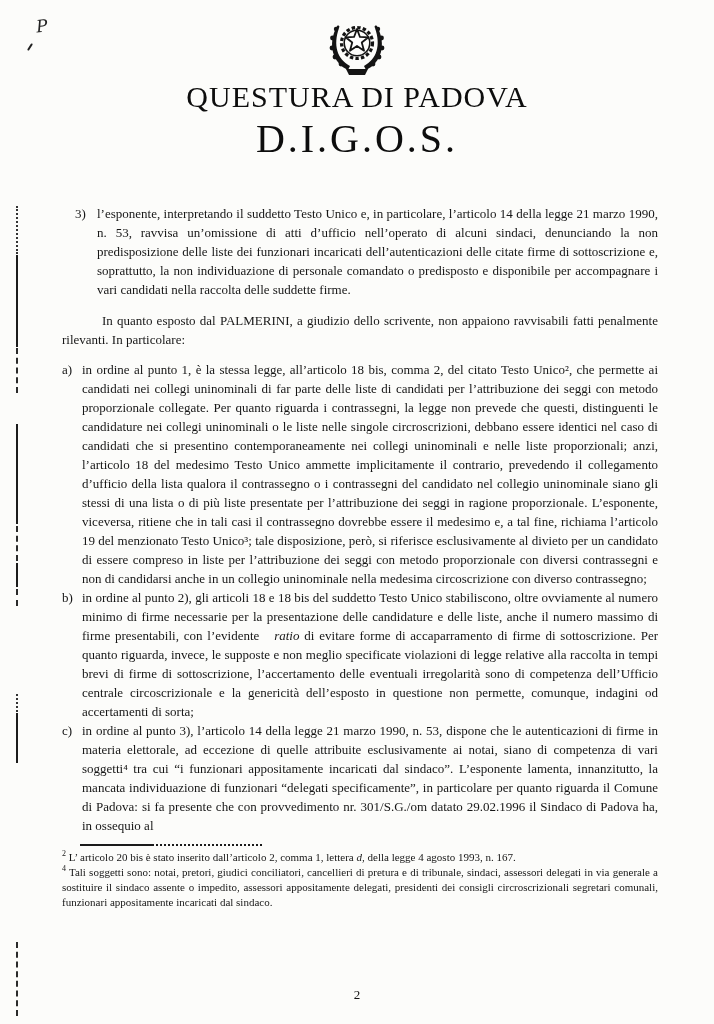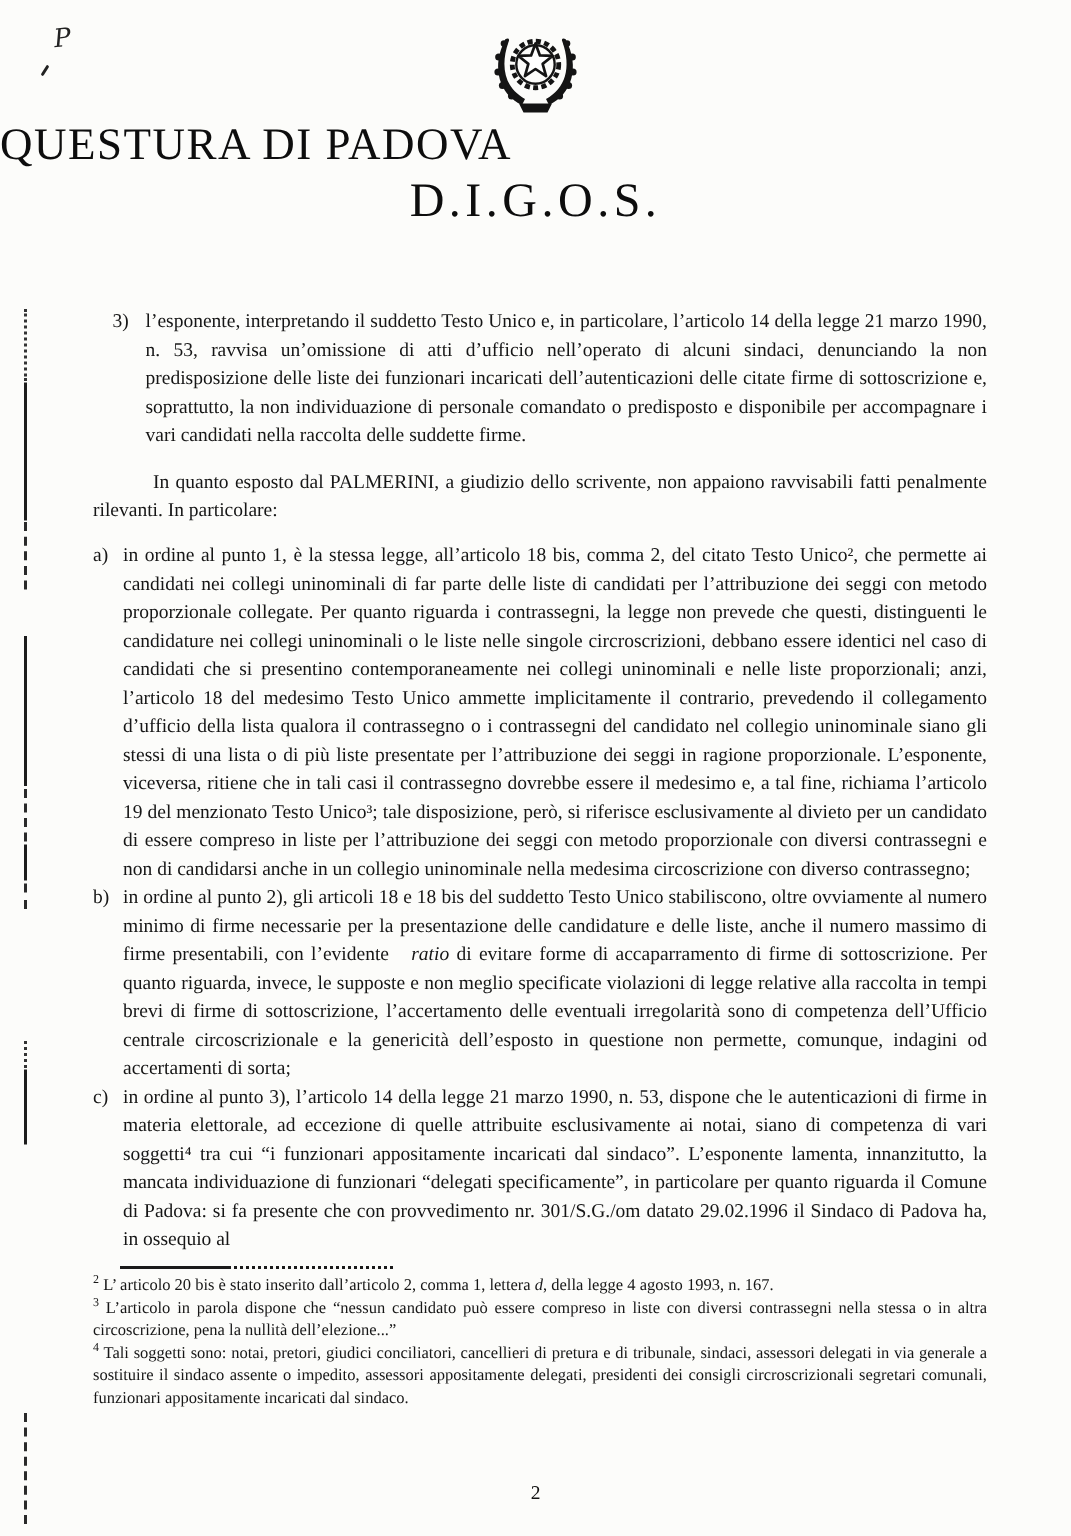"QUESTURA DI PADOVA" .title { text-align: left -> center }
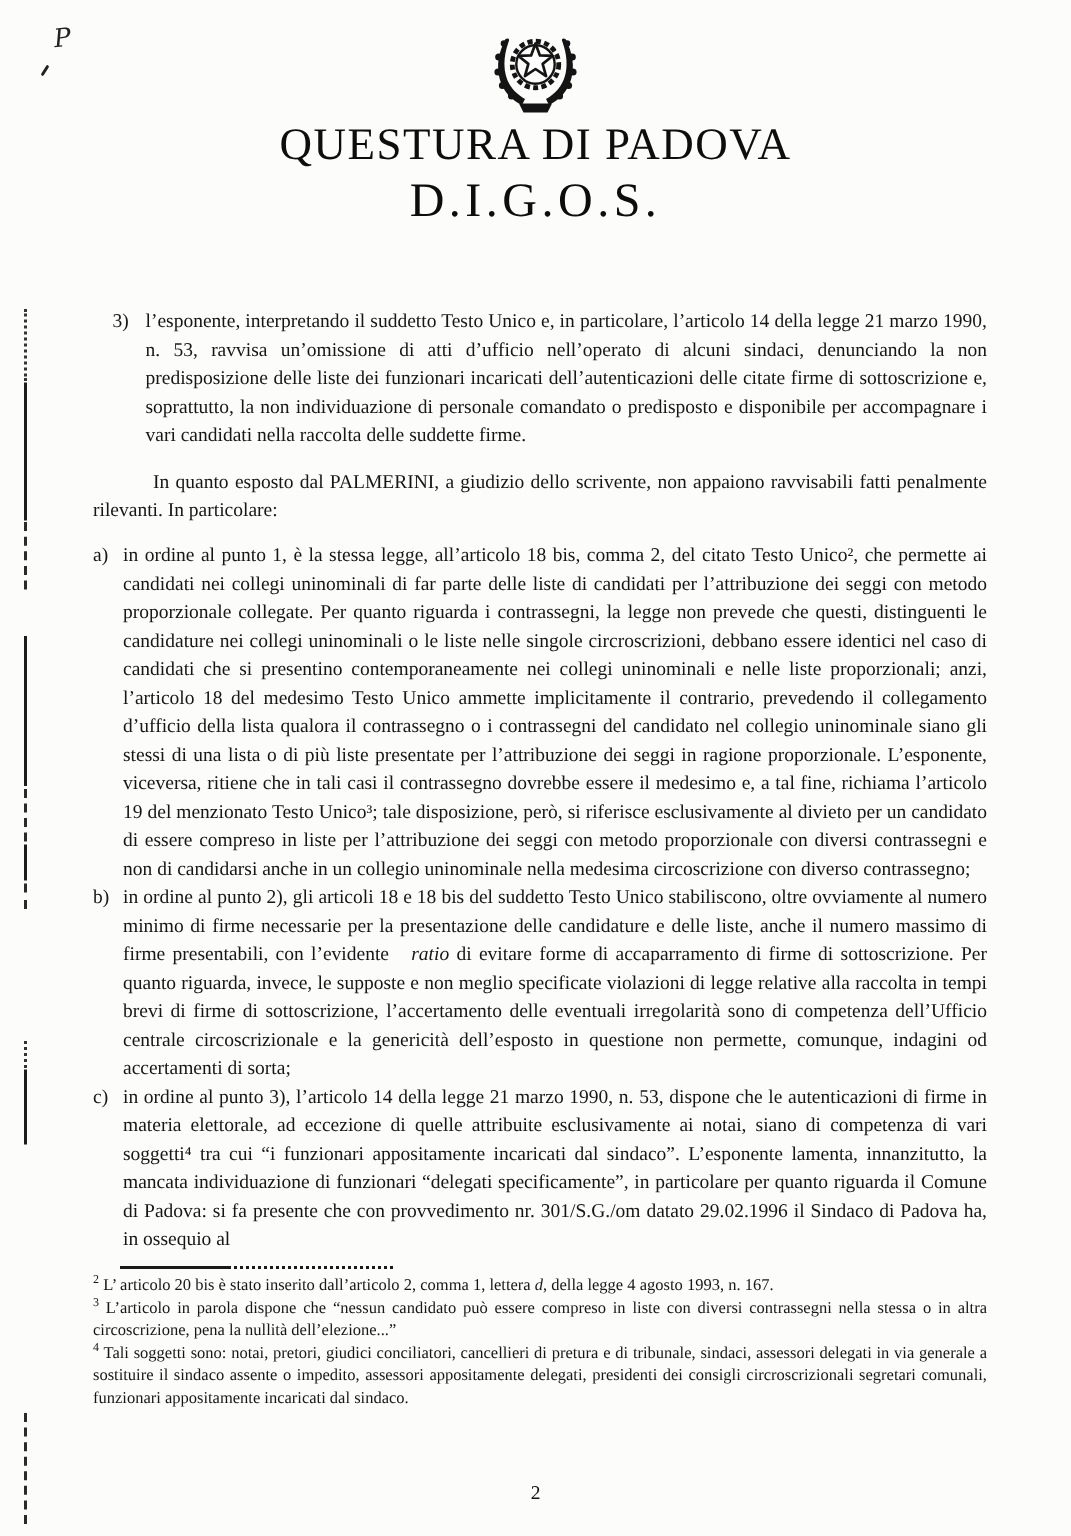"D.I.G.O.S." .subtitle { font-size: 32px -> 40px }
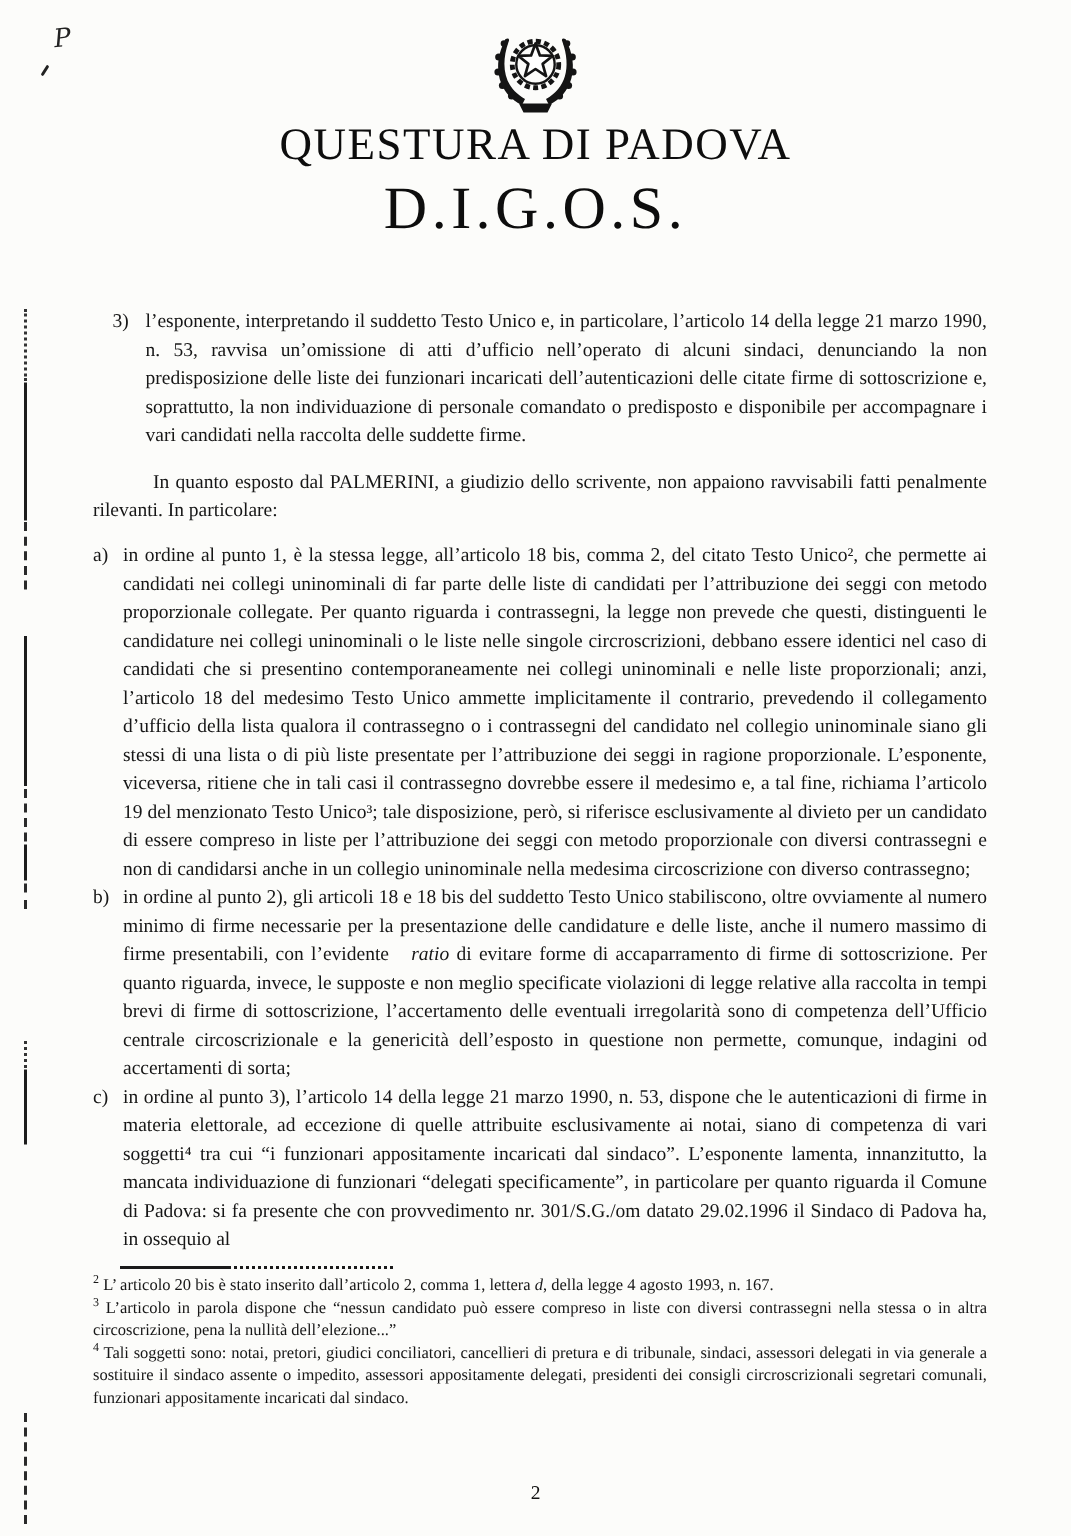"3 L’articolo in parola dispone" div.footnote { html: <div><sup>3</sup><span> L’articolo in parola dispone che “nessun candidato può essere compreso in liste con diversi contrassegni nella stessa o in altra circoscrizione, pena la nullità dell’elezione...”</span></div> -> none }
